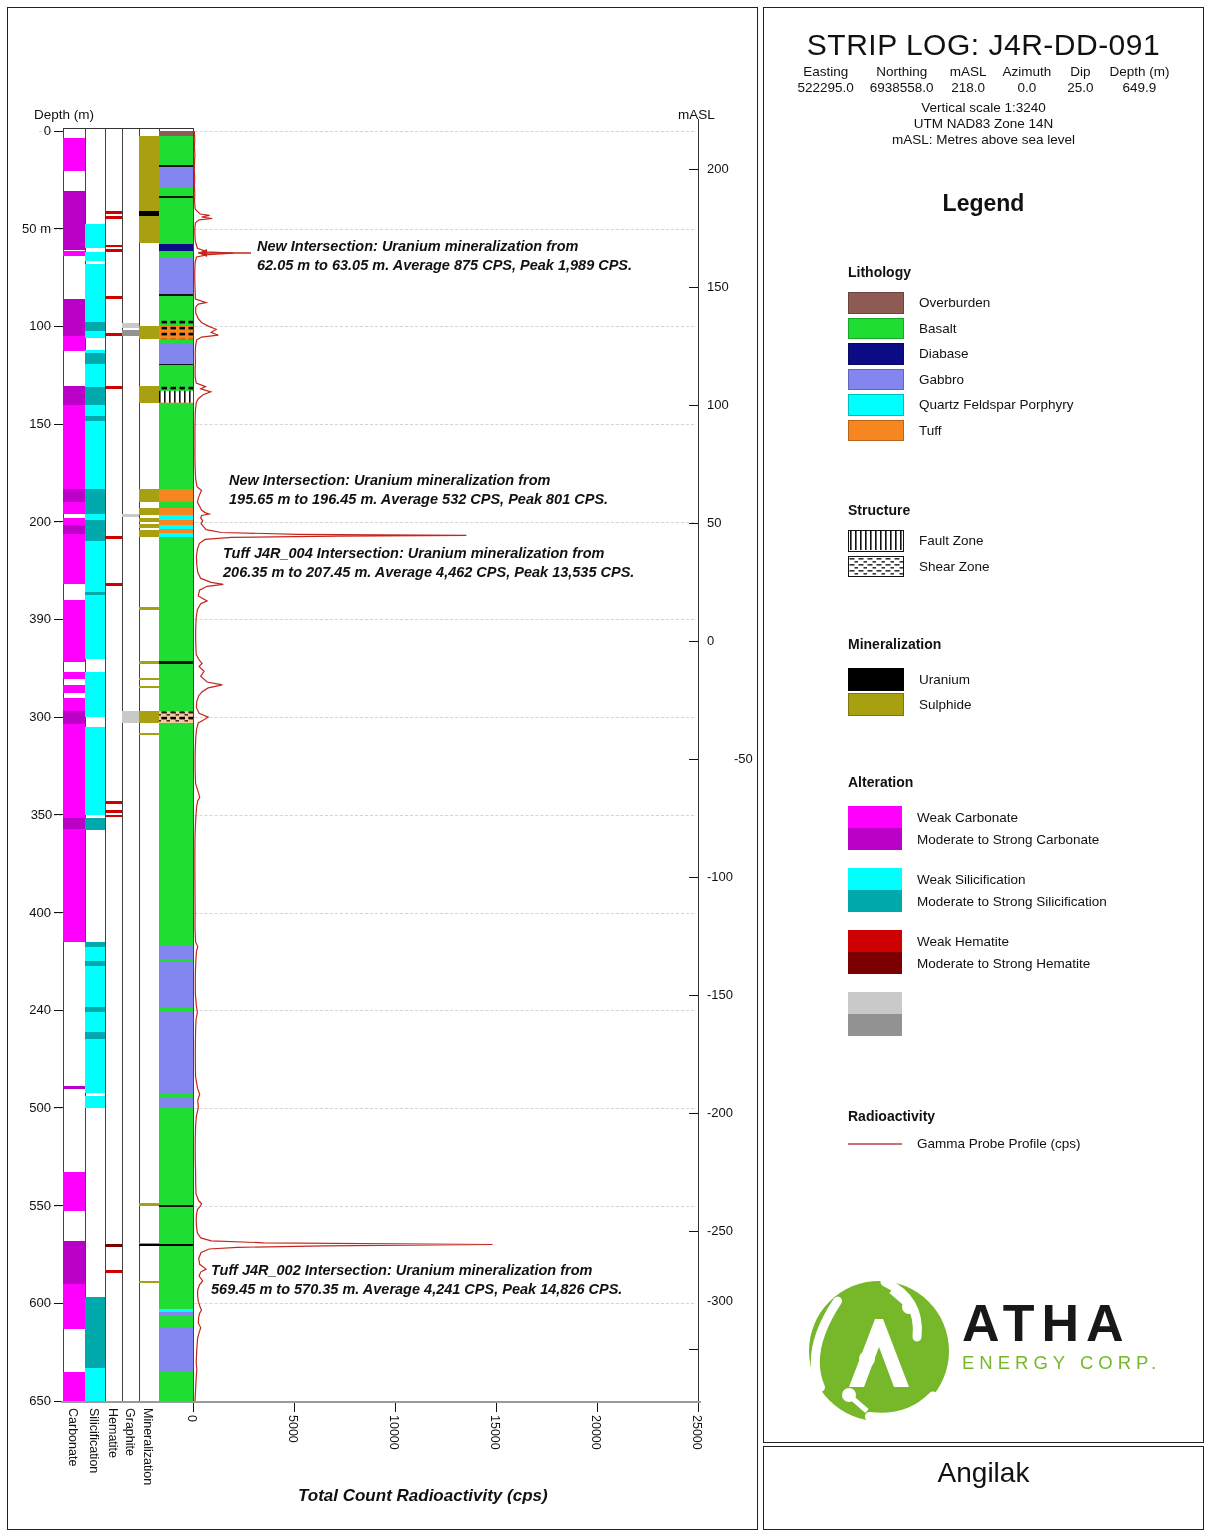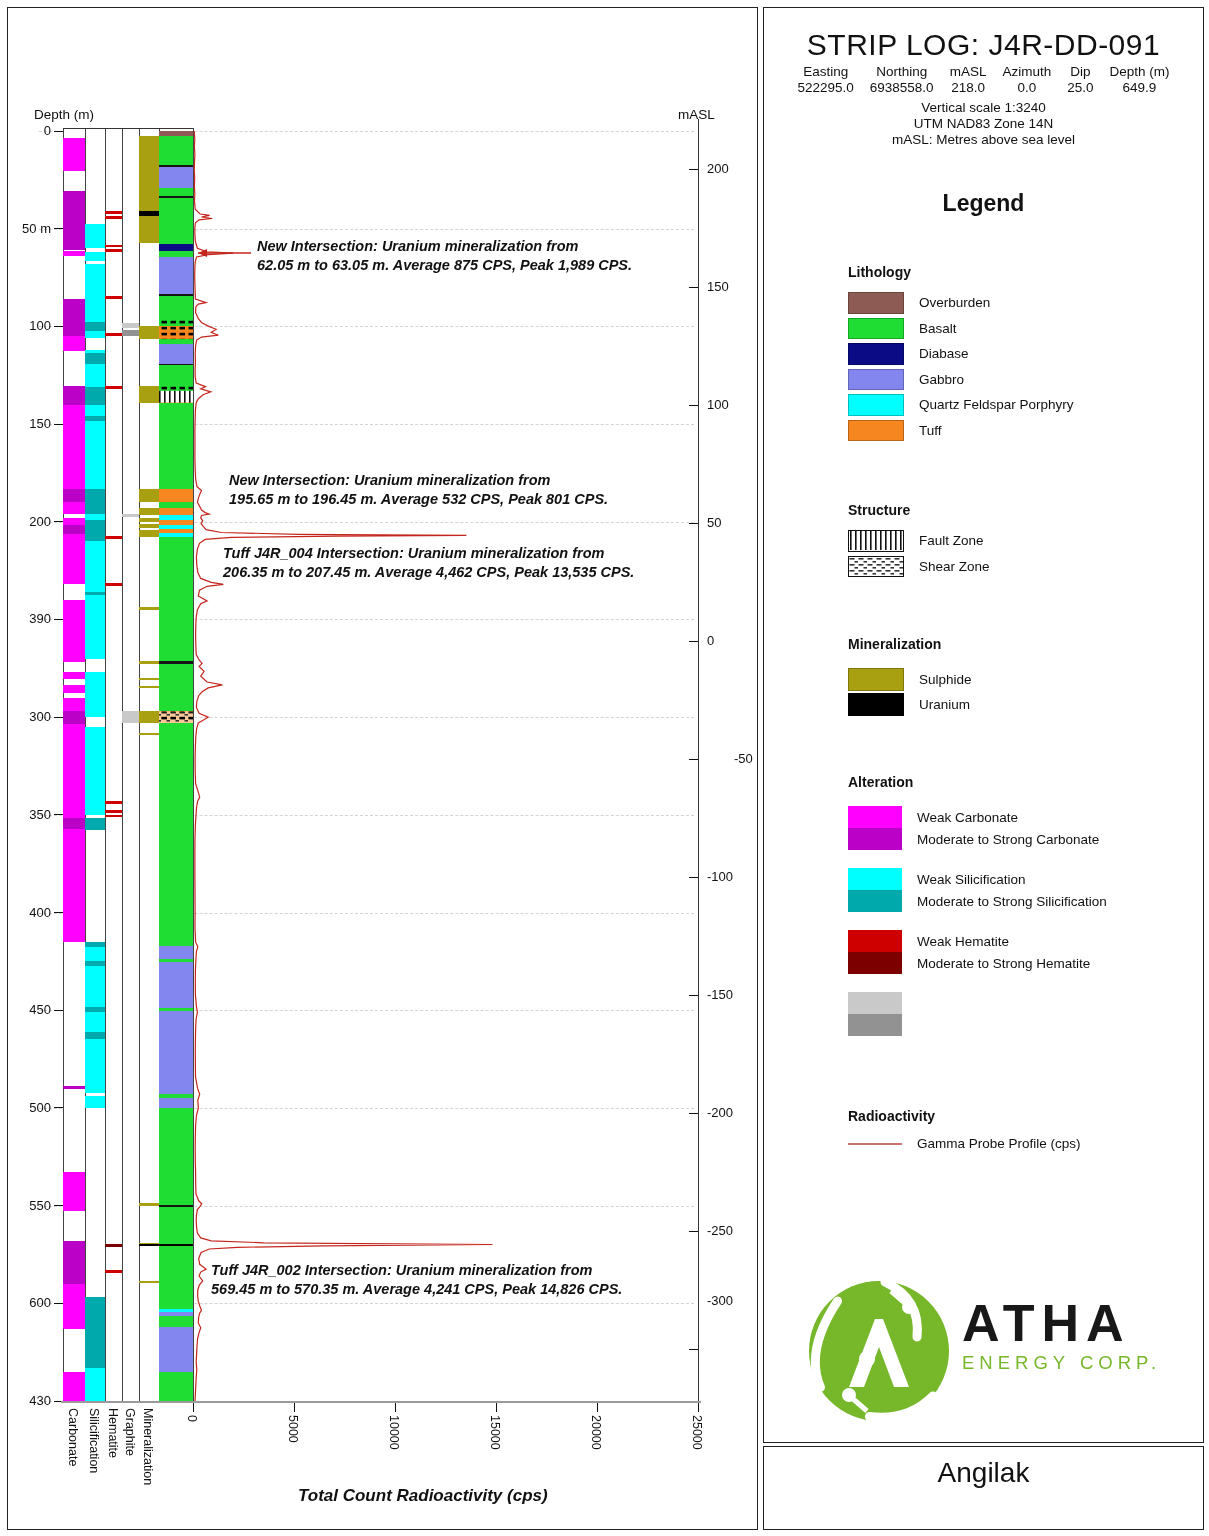"Sulphide" div.lg-row { order: before "Uranium" -> after "Uranium" }
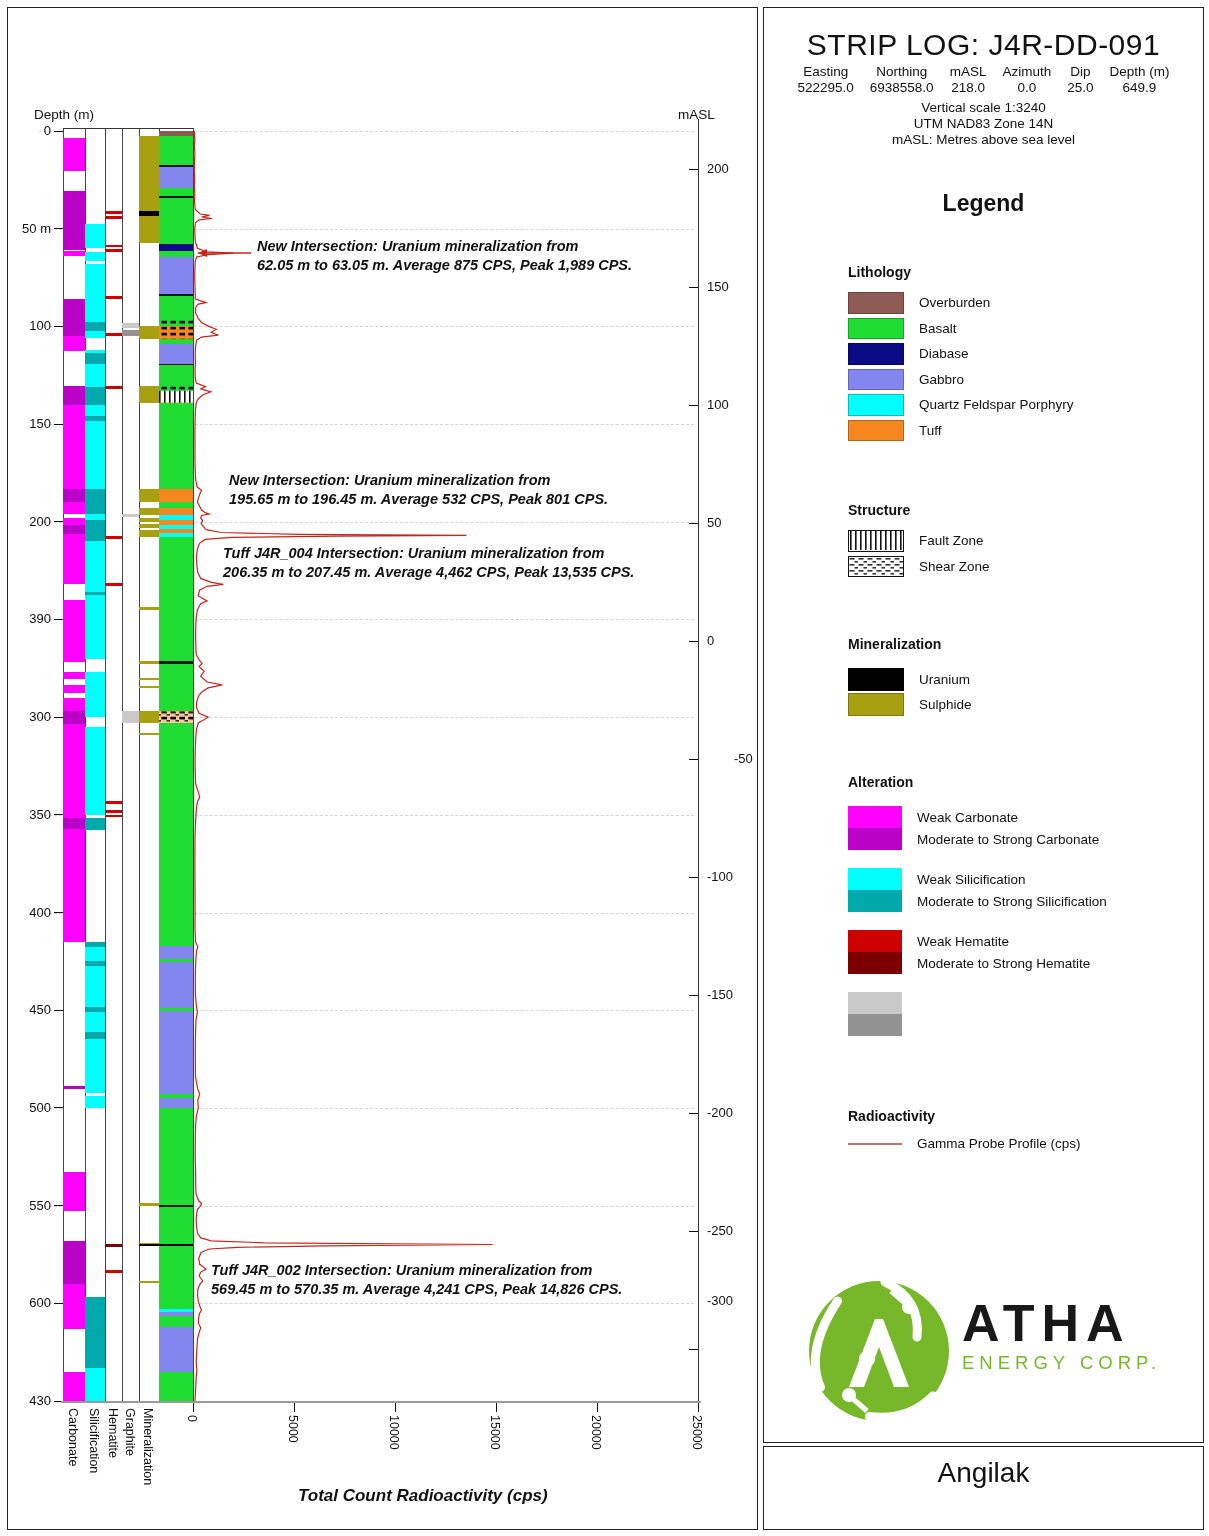"350" div.tick-label { left: 0px -> 12px; text-align: right -> center }
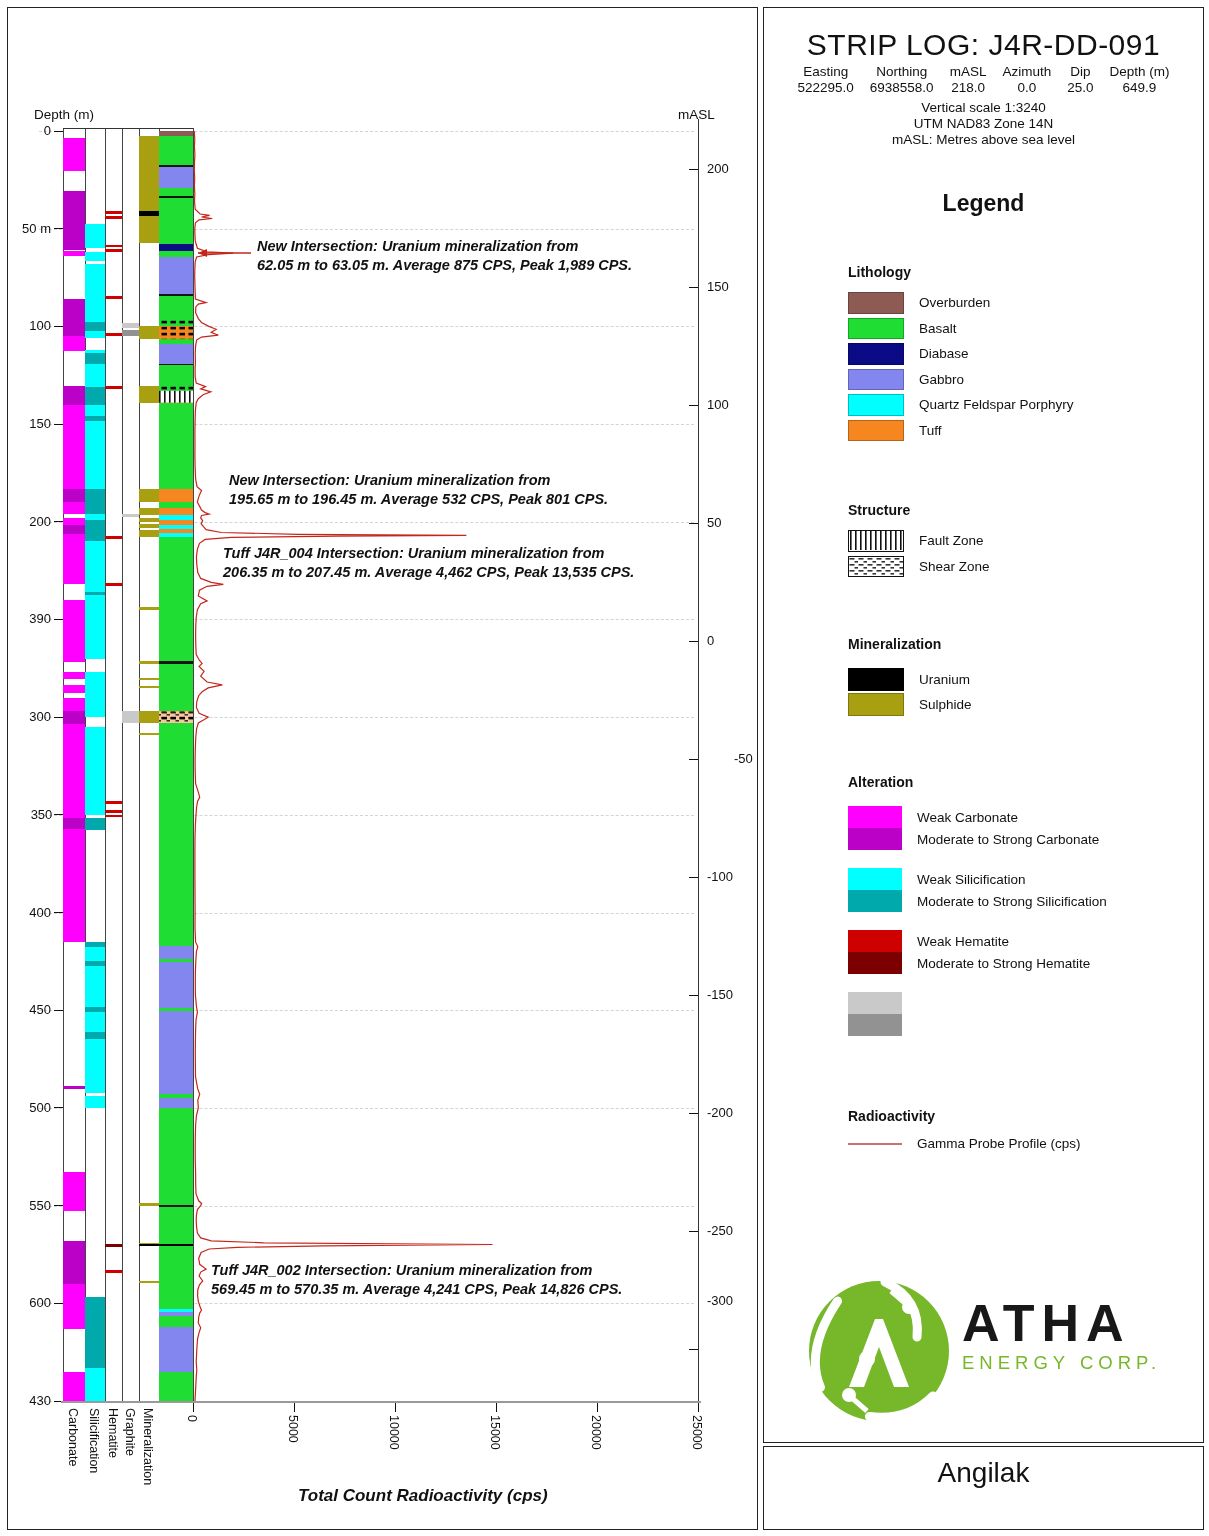"450" div.tick-label { text: 450 -> 240 }
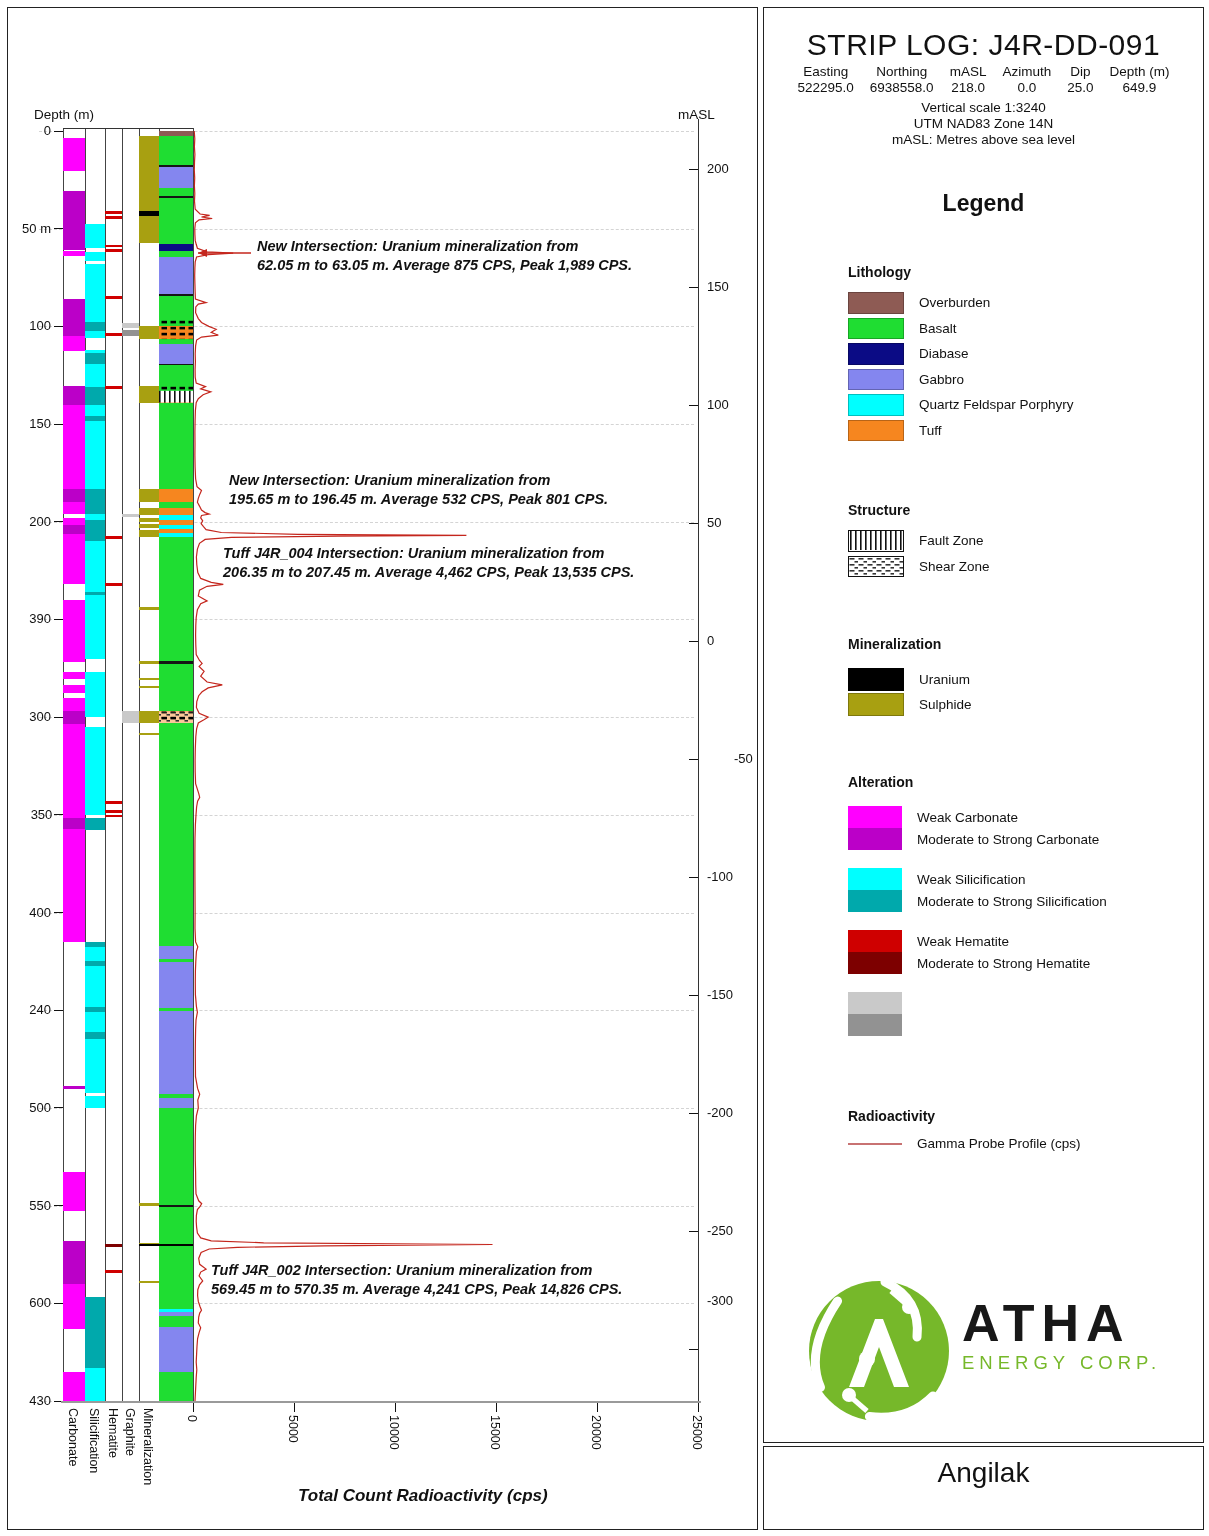"430" div.tick-label { text: 430 -> 650 }
